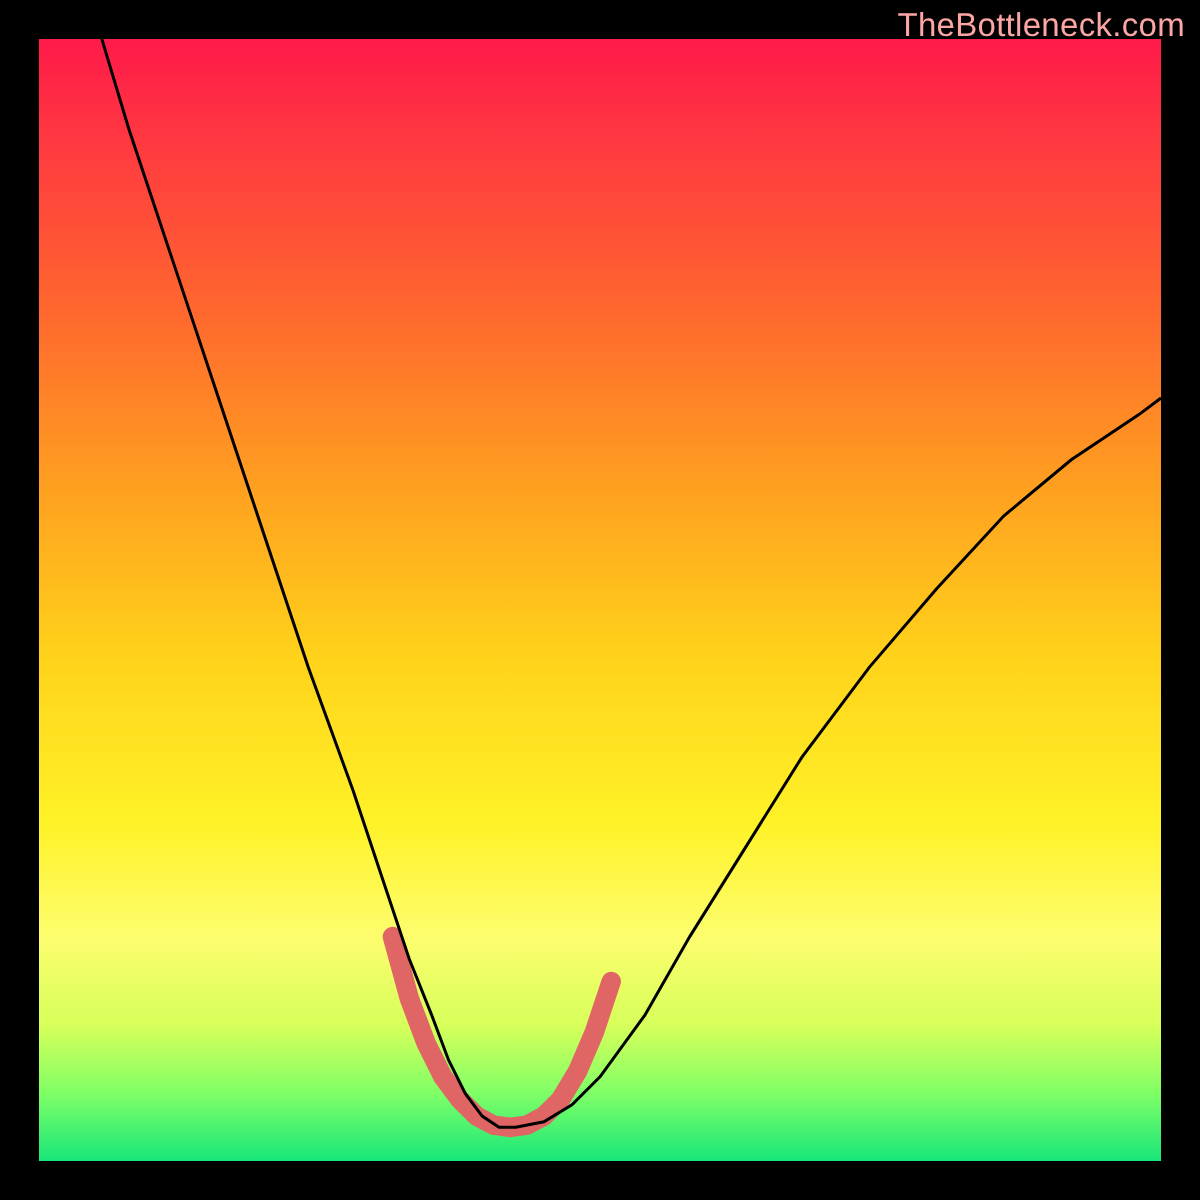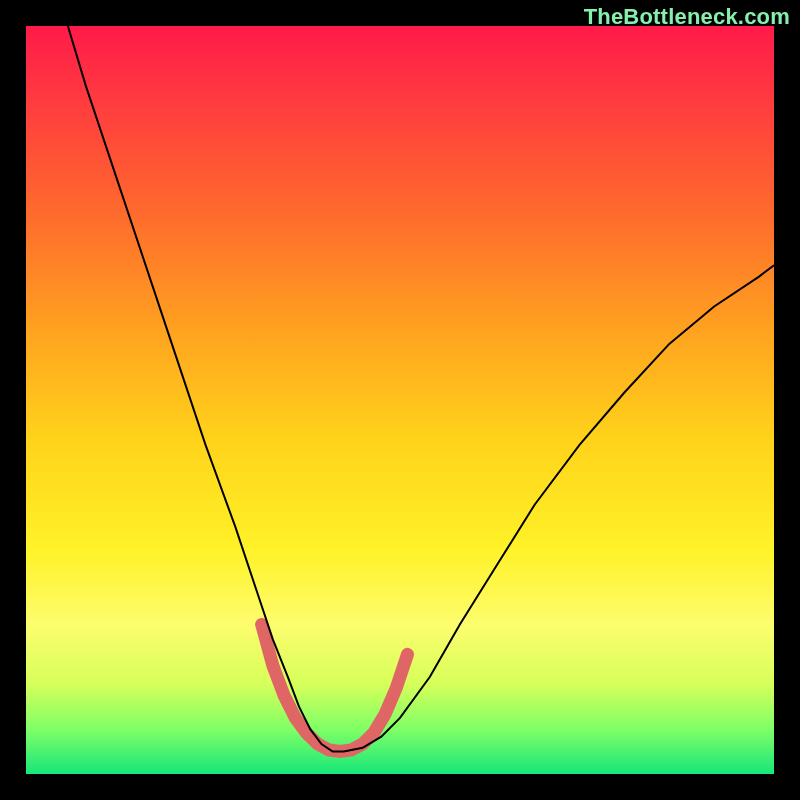"TheBottleneck.com" .watermark { color: #86efac -> #fca5a5; font-weight: bold -> normal }
